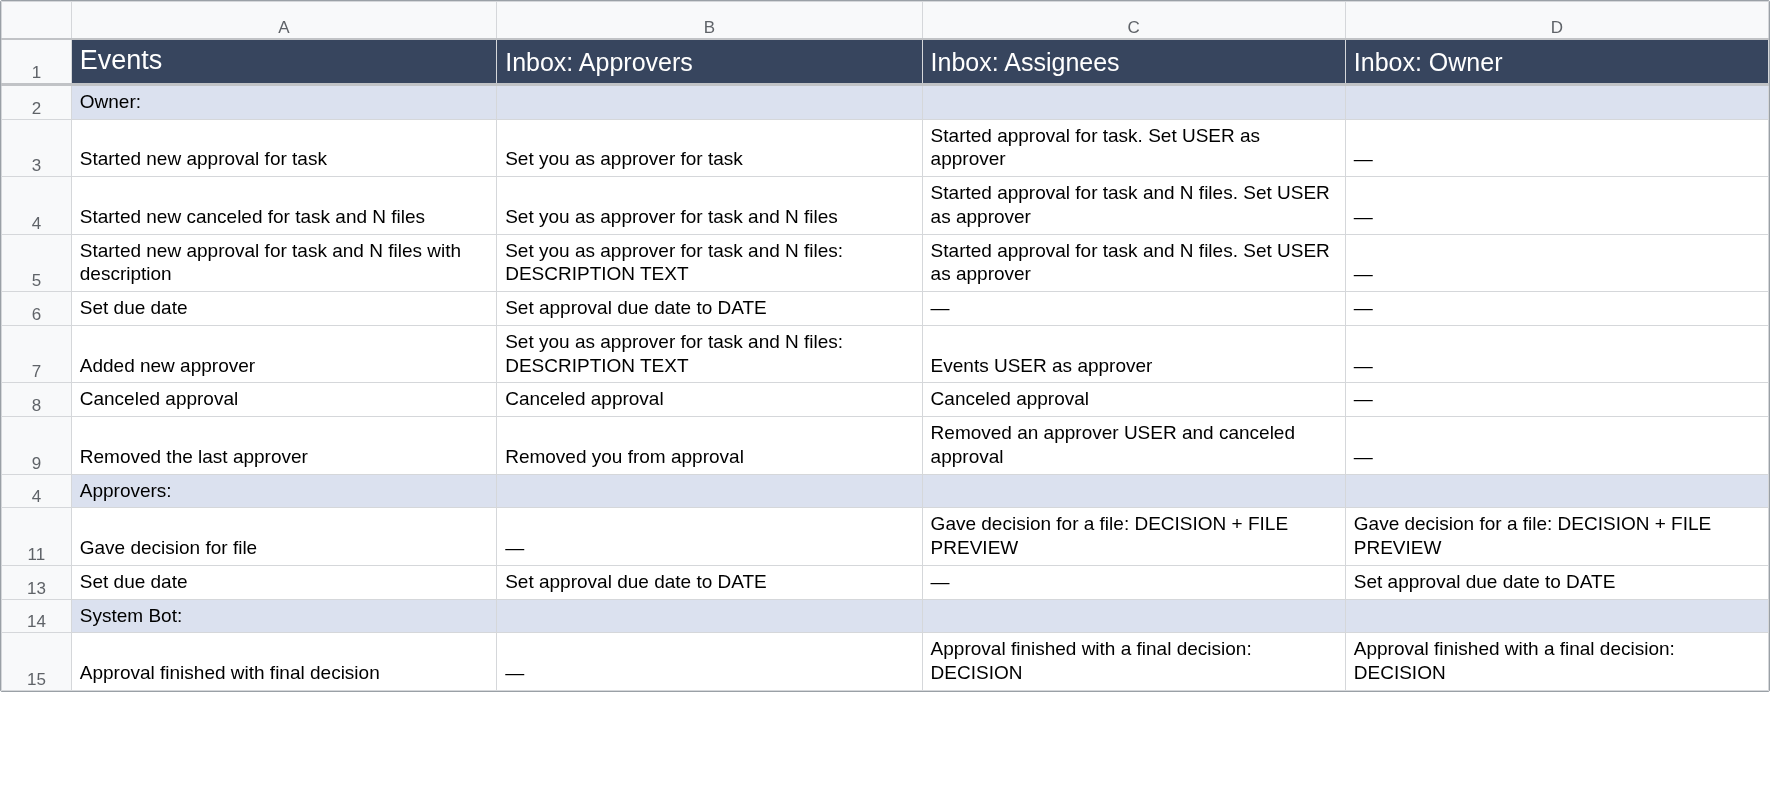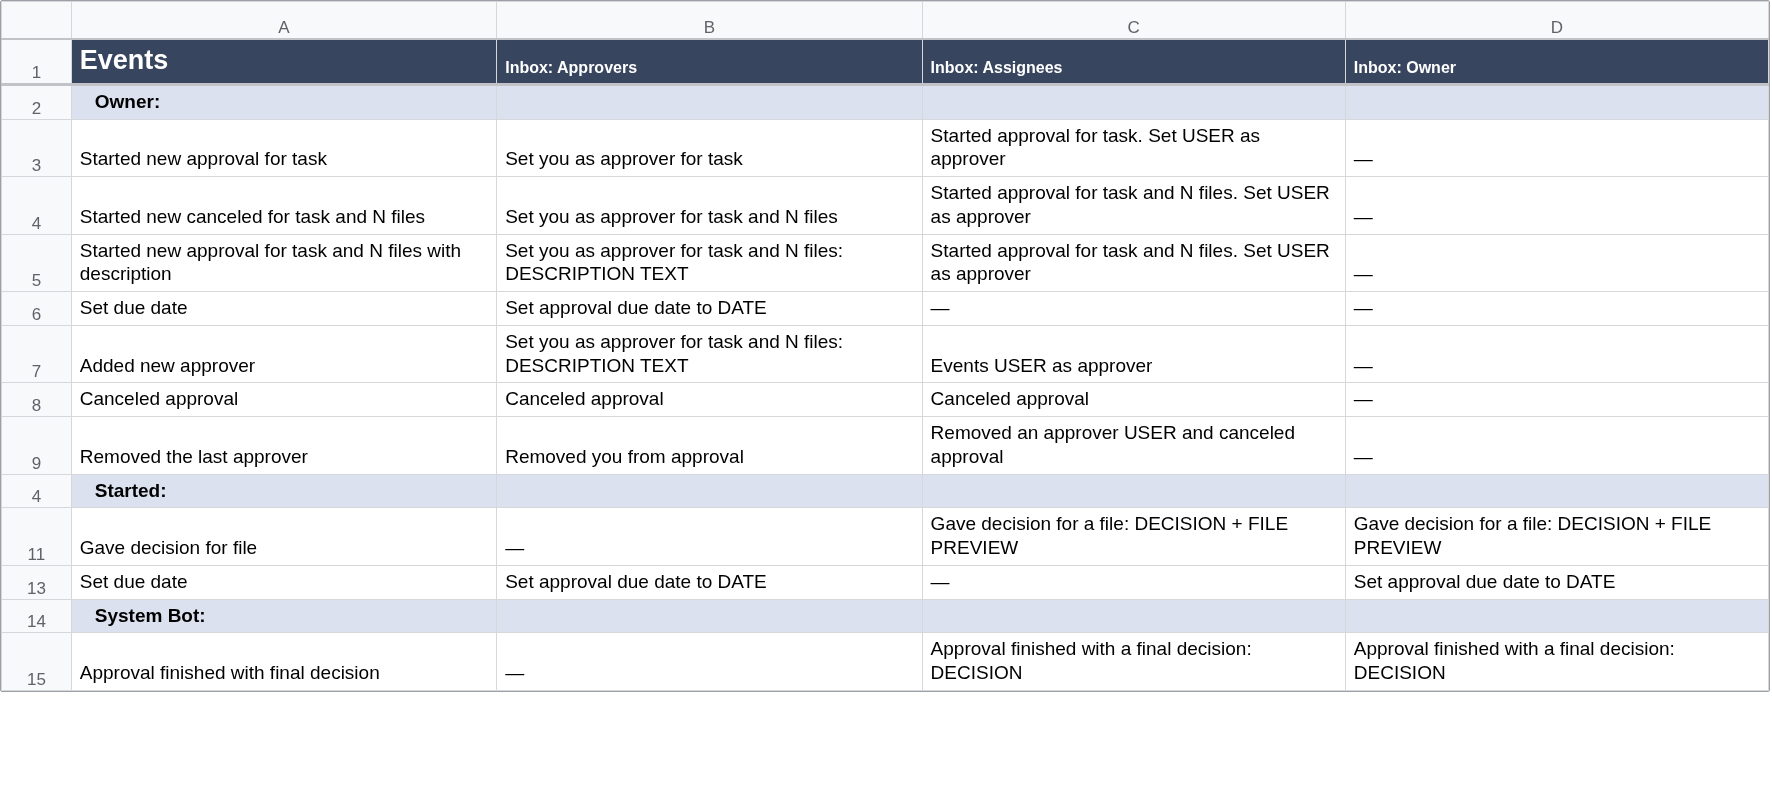"Events" tr.title-row td.cell { font-weight: 700 -> 400 }
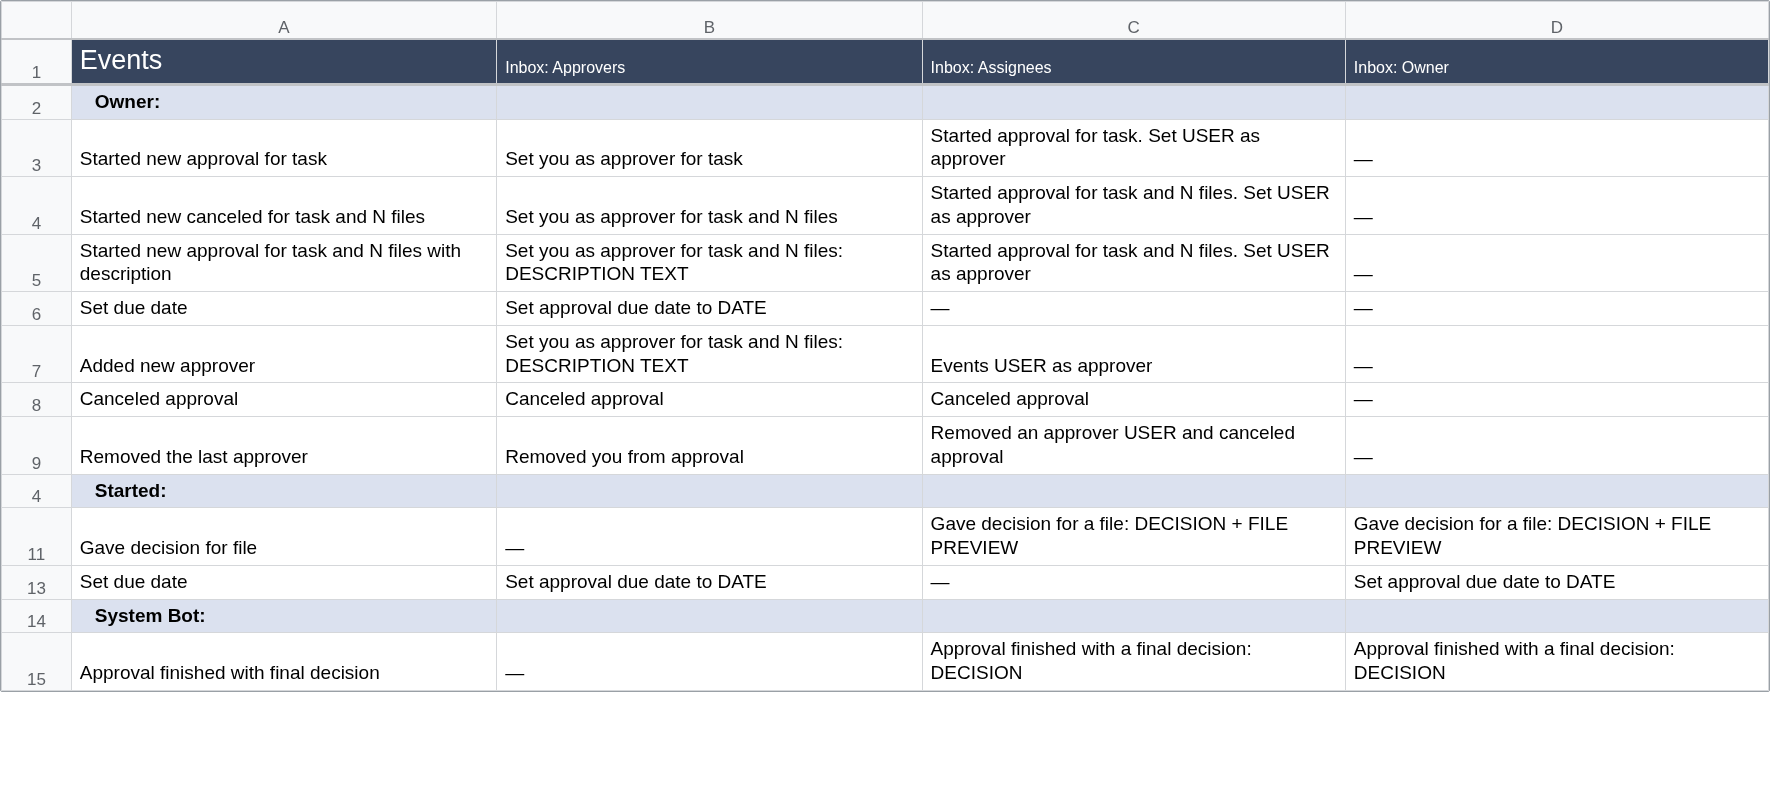"Inbox: Approvers" tr.title-row td.cell .pad { font-size: 16px -> 25px }
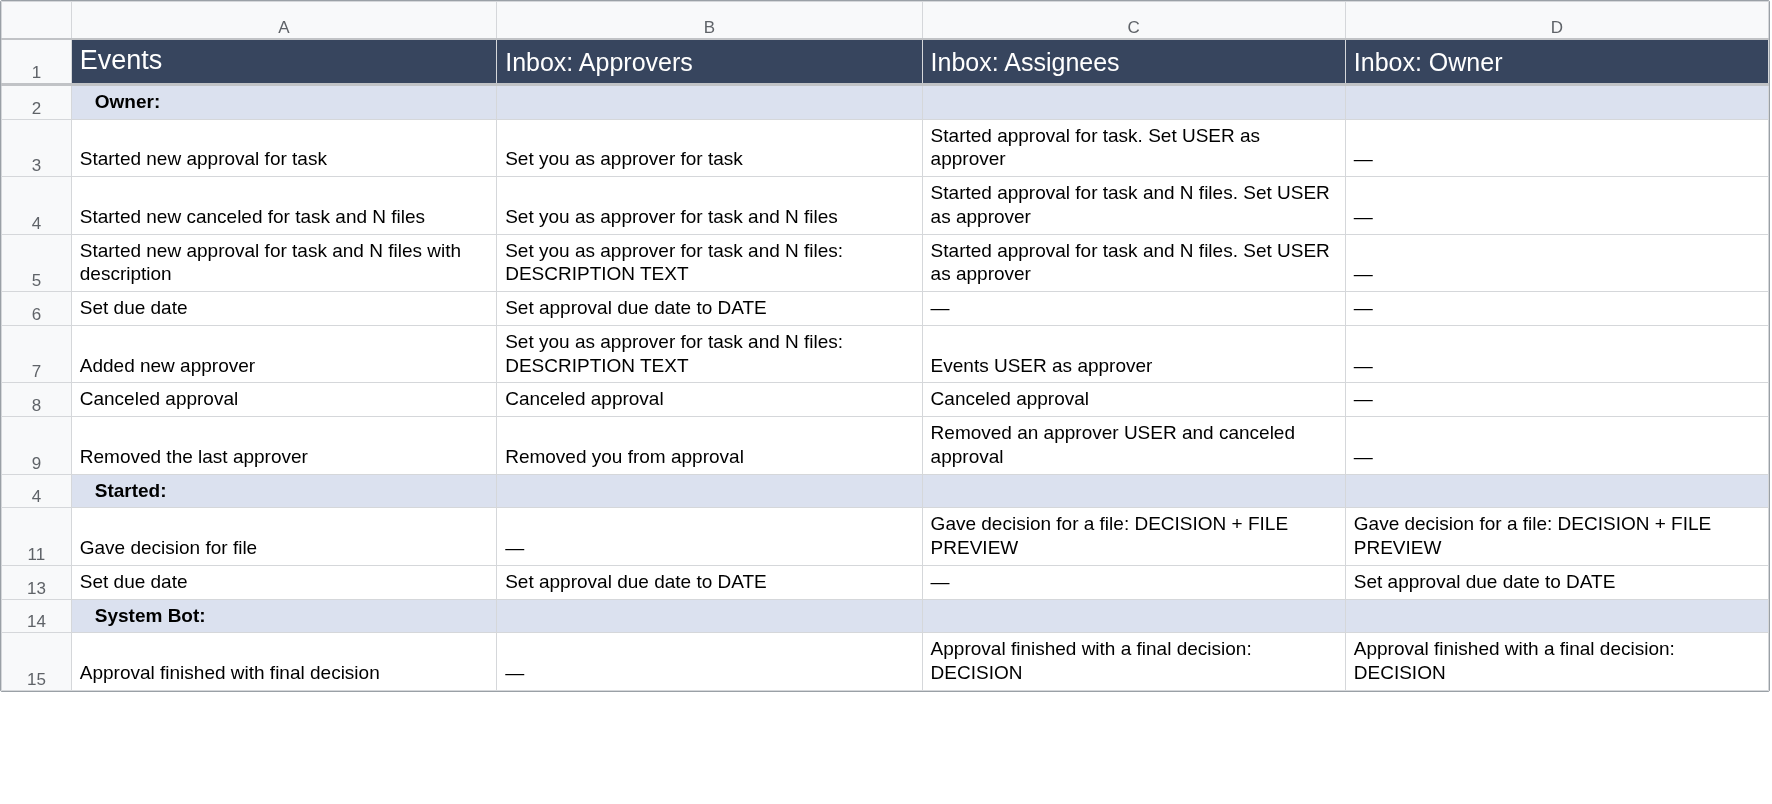"Owner:" tr.section-row td.cell { font-weight: 700 -> 400; padding-left: 15px -> none }
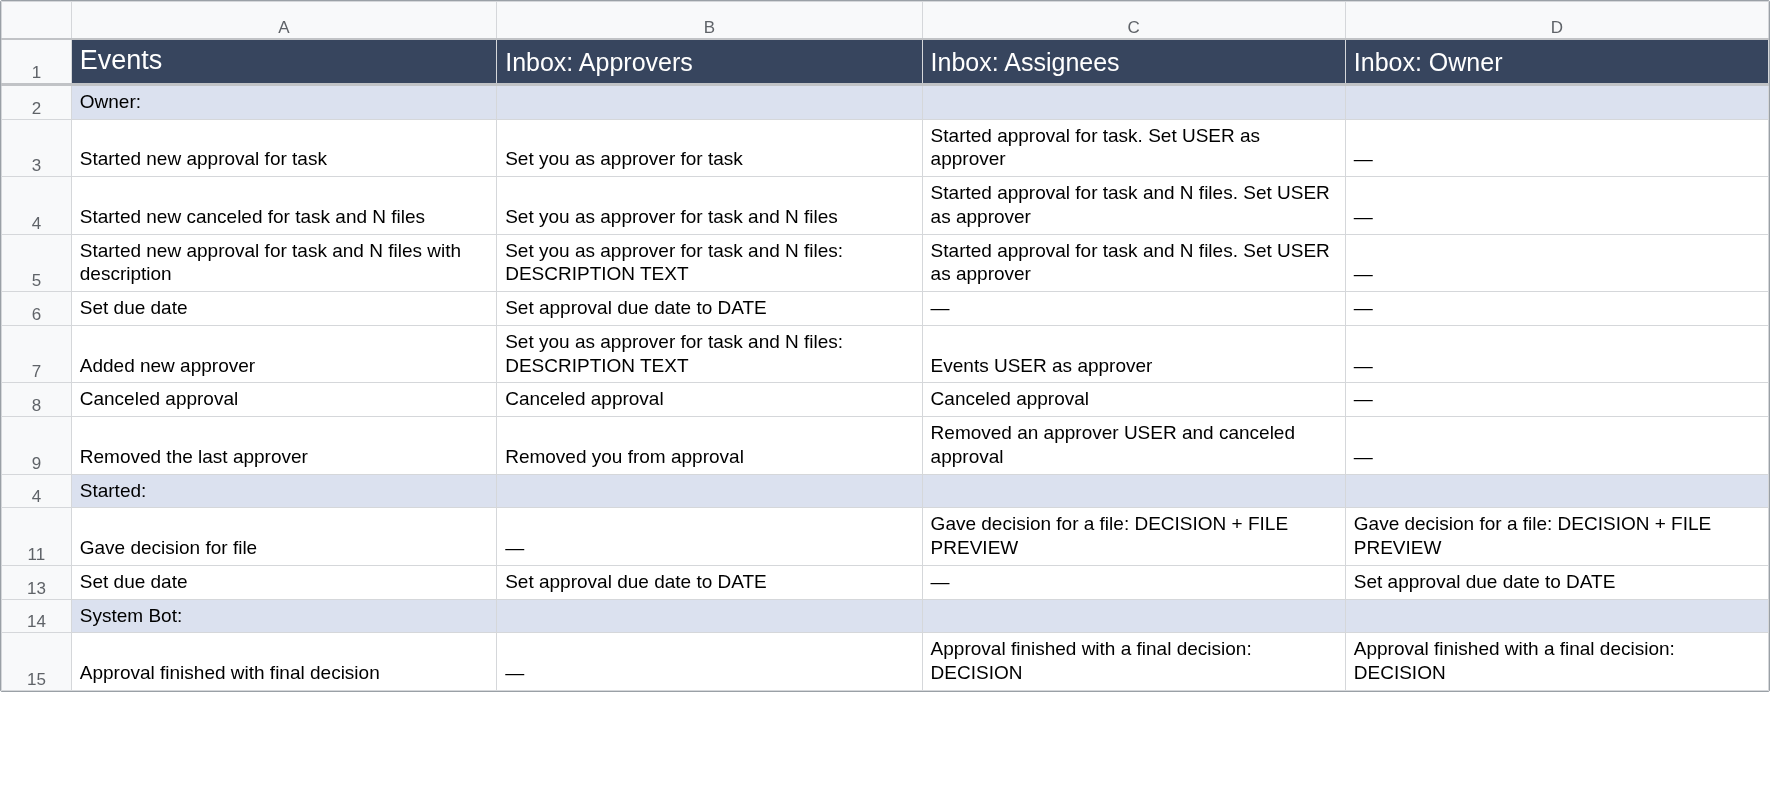"Started:" div.pad { text: Started -> Approvers }
